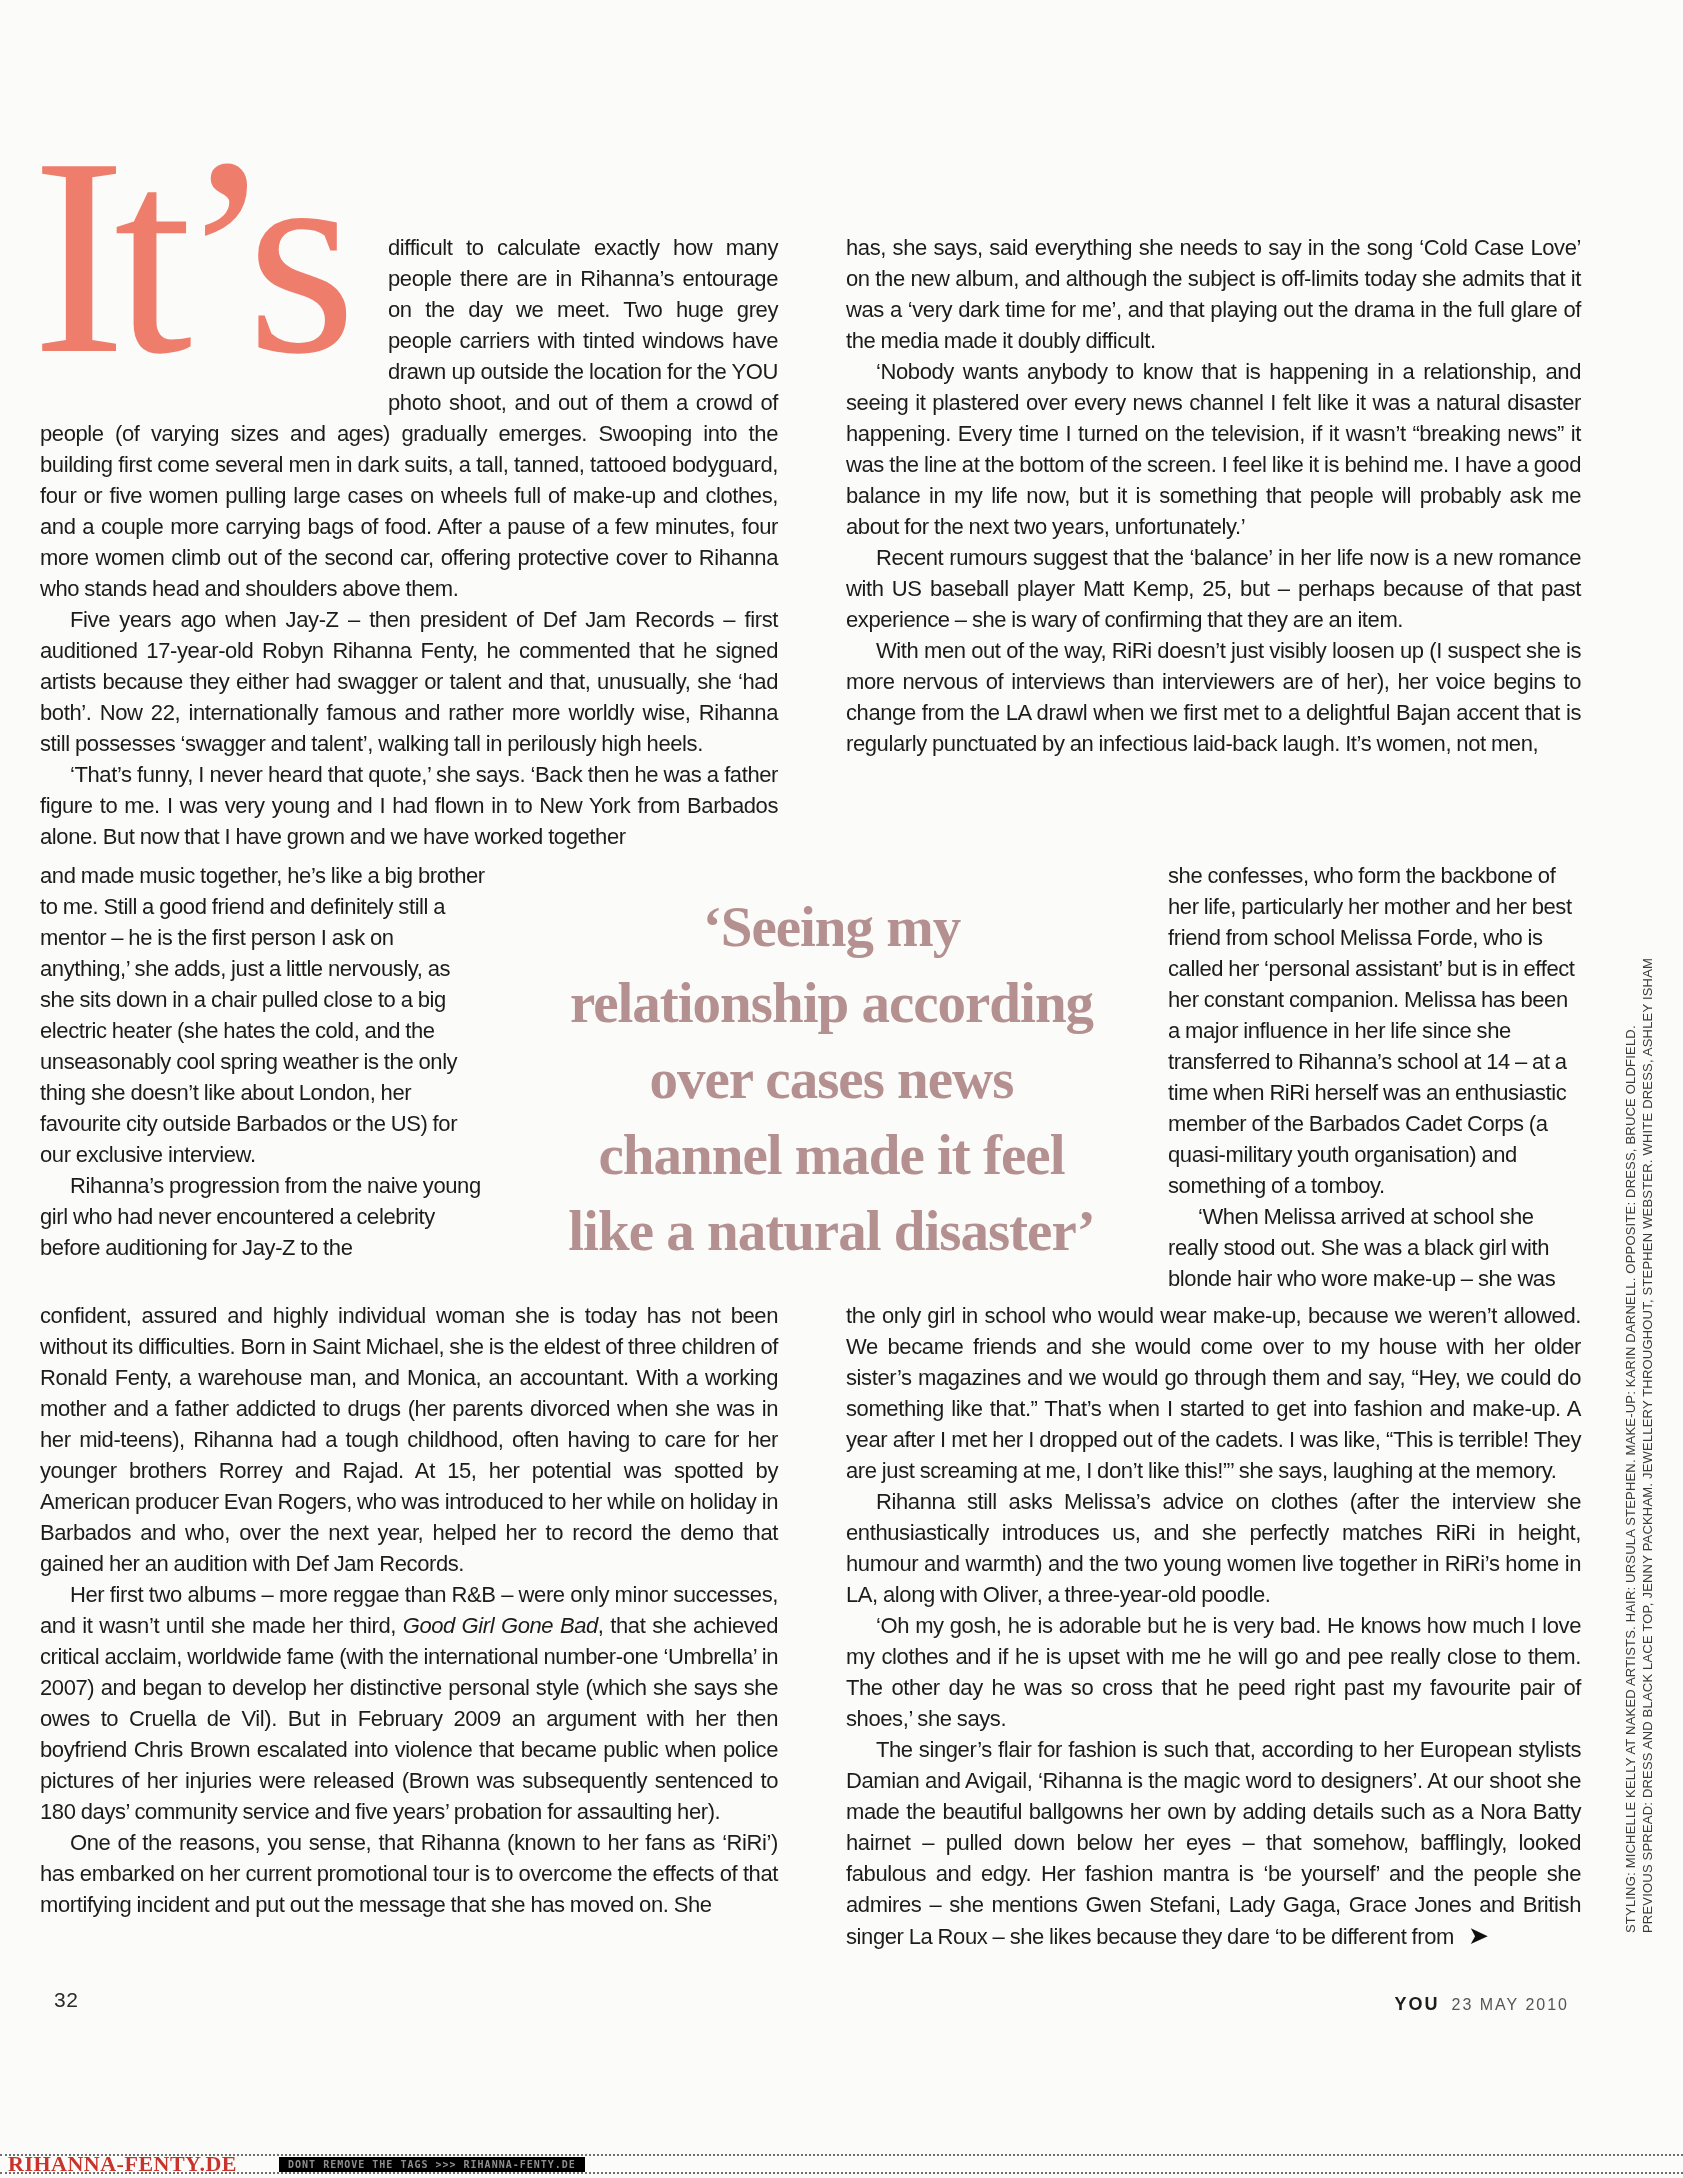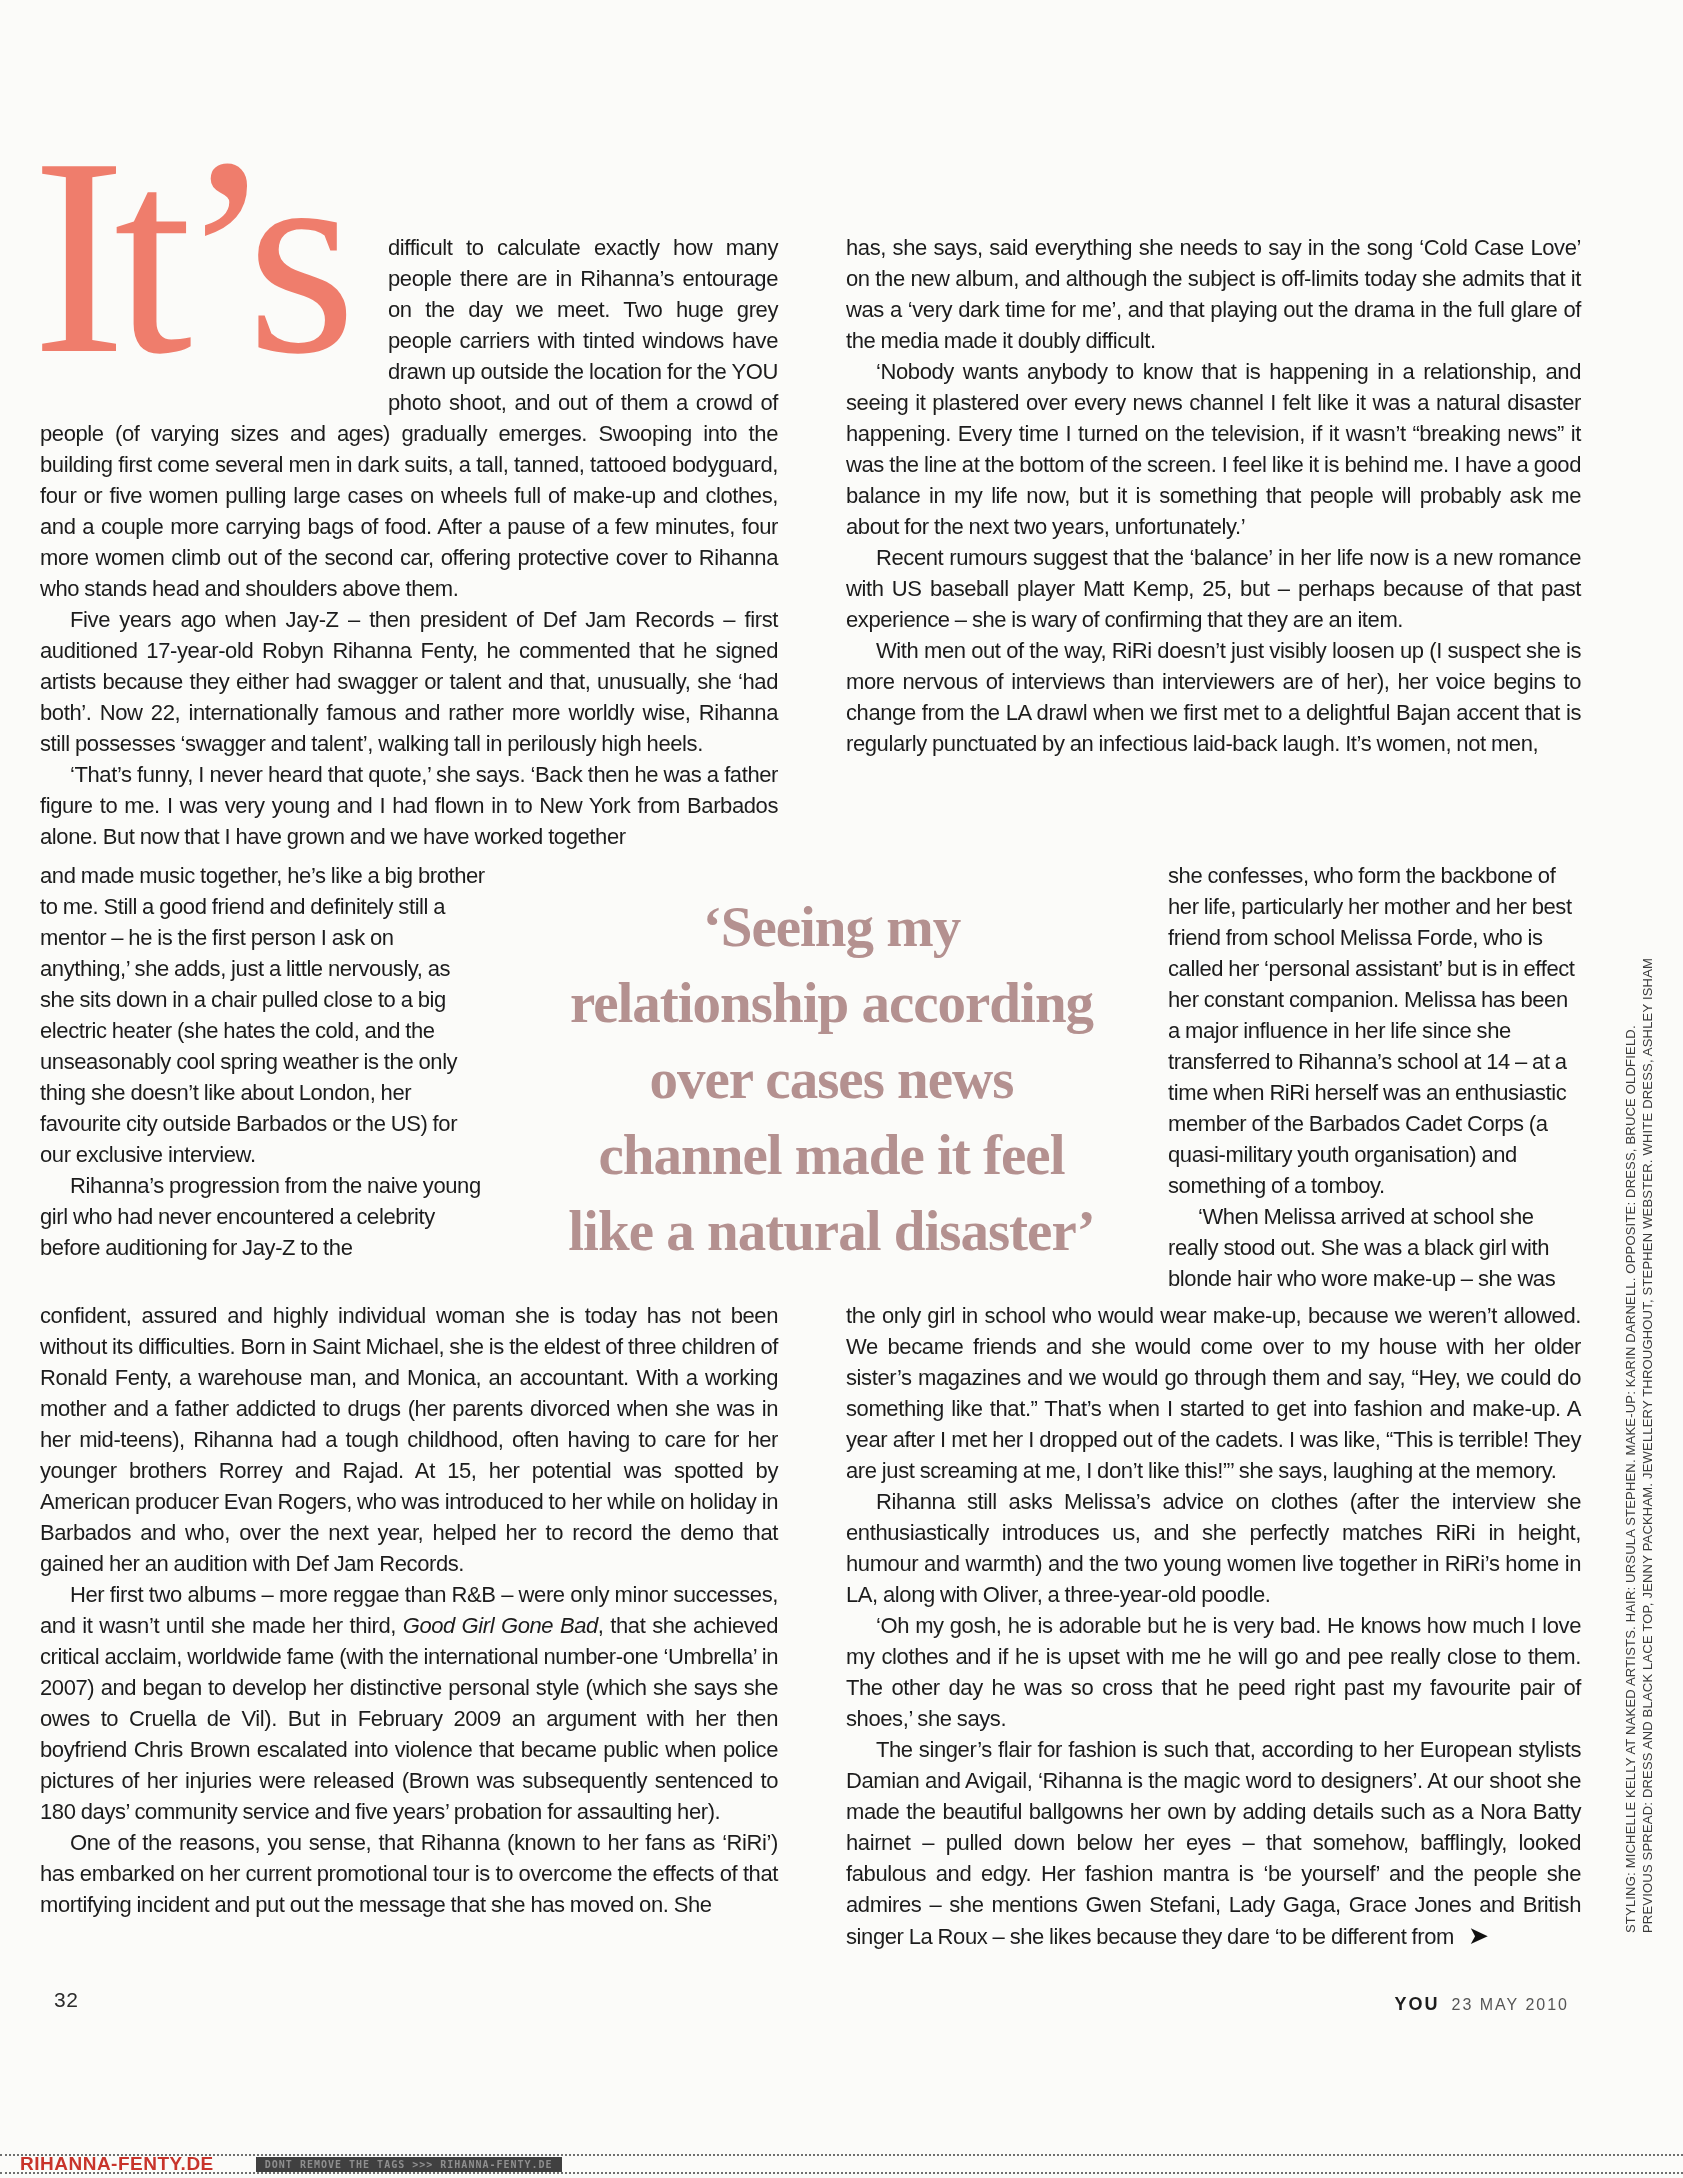"RIHANNA-FENTY.DE" .wm-brand { font-family: none -> Liberation Serif, serif; font-size: 19px -> 22px; margin-left: 20px -> 8px }
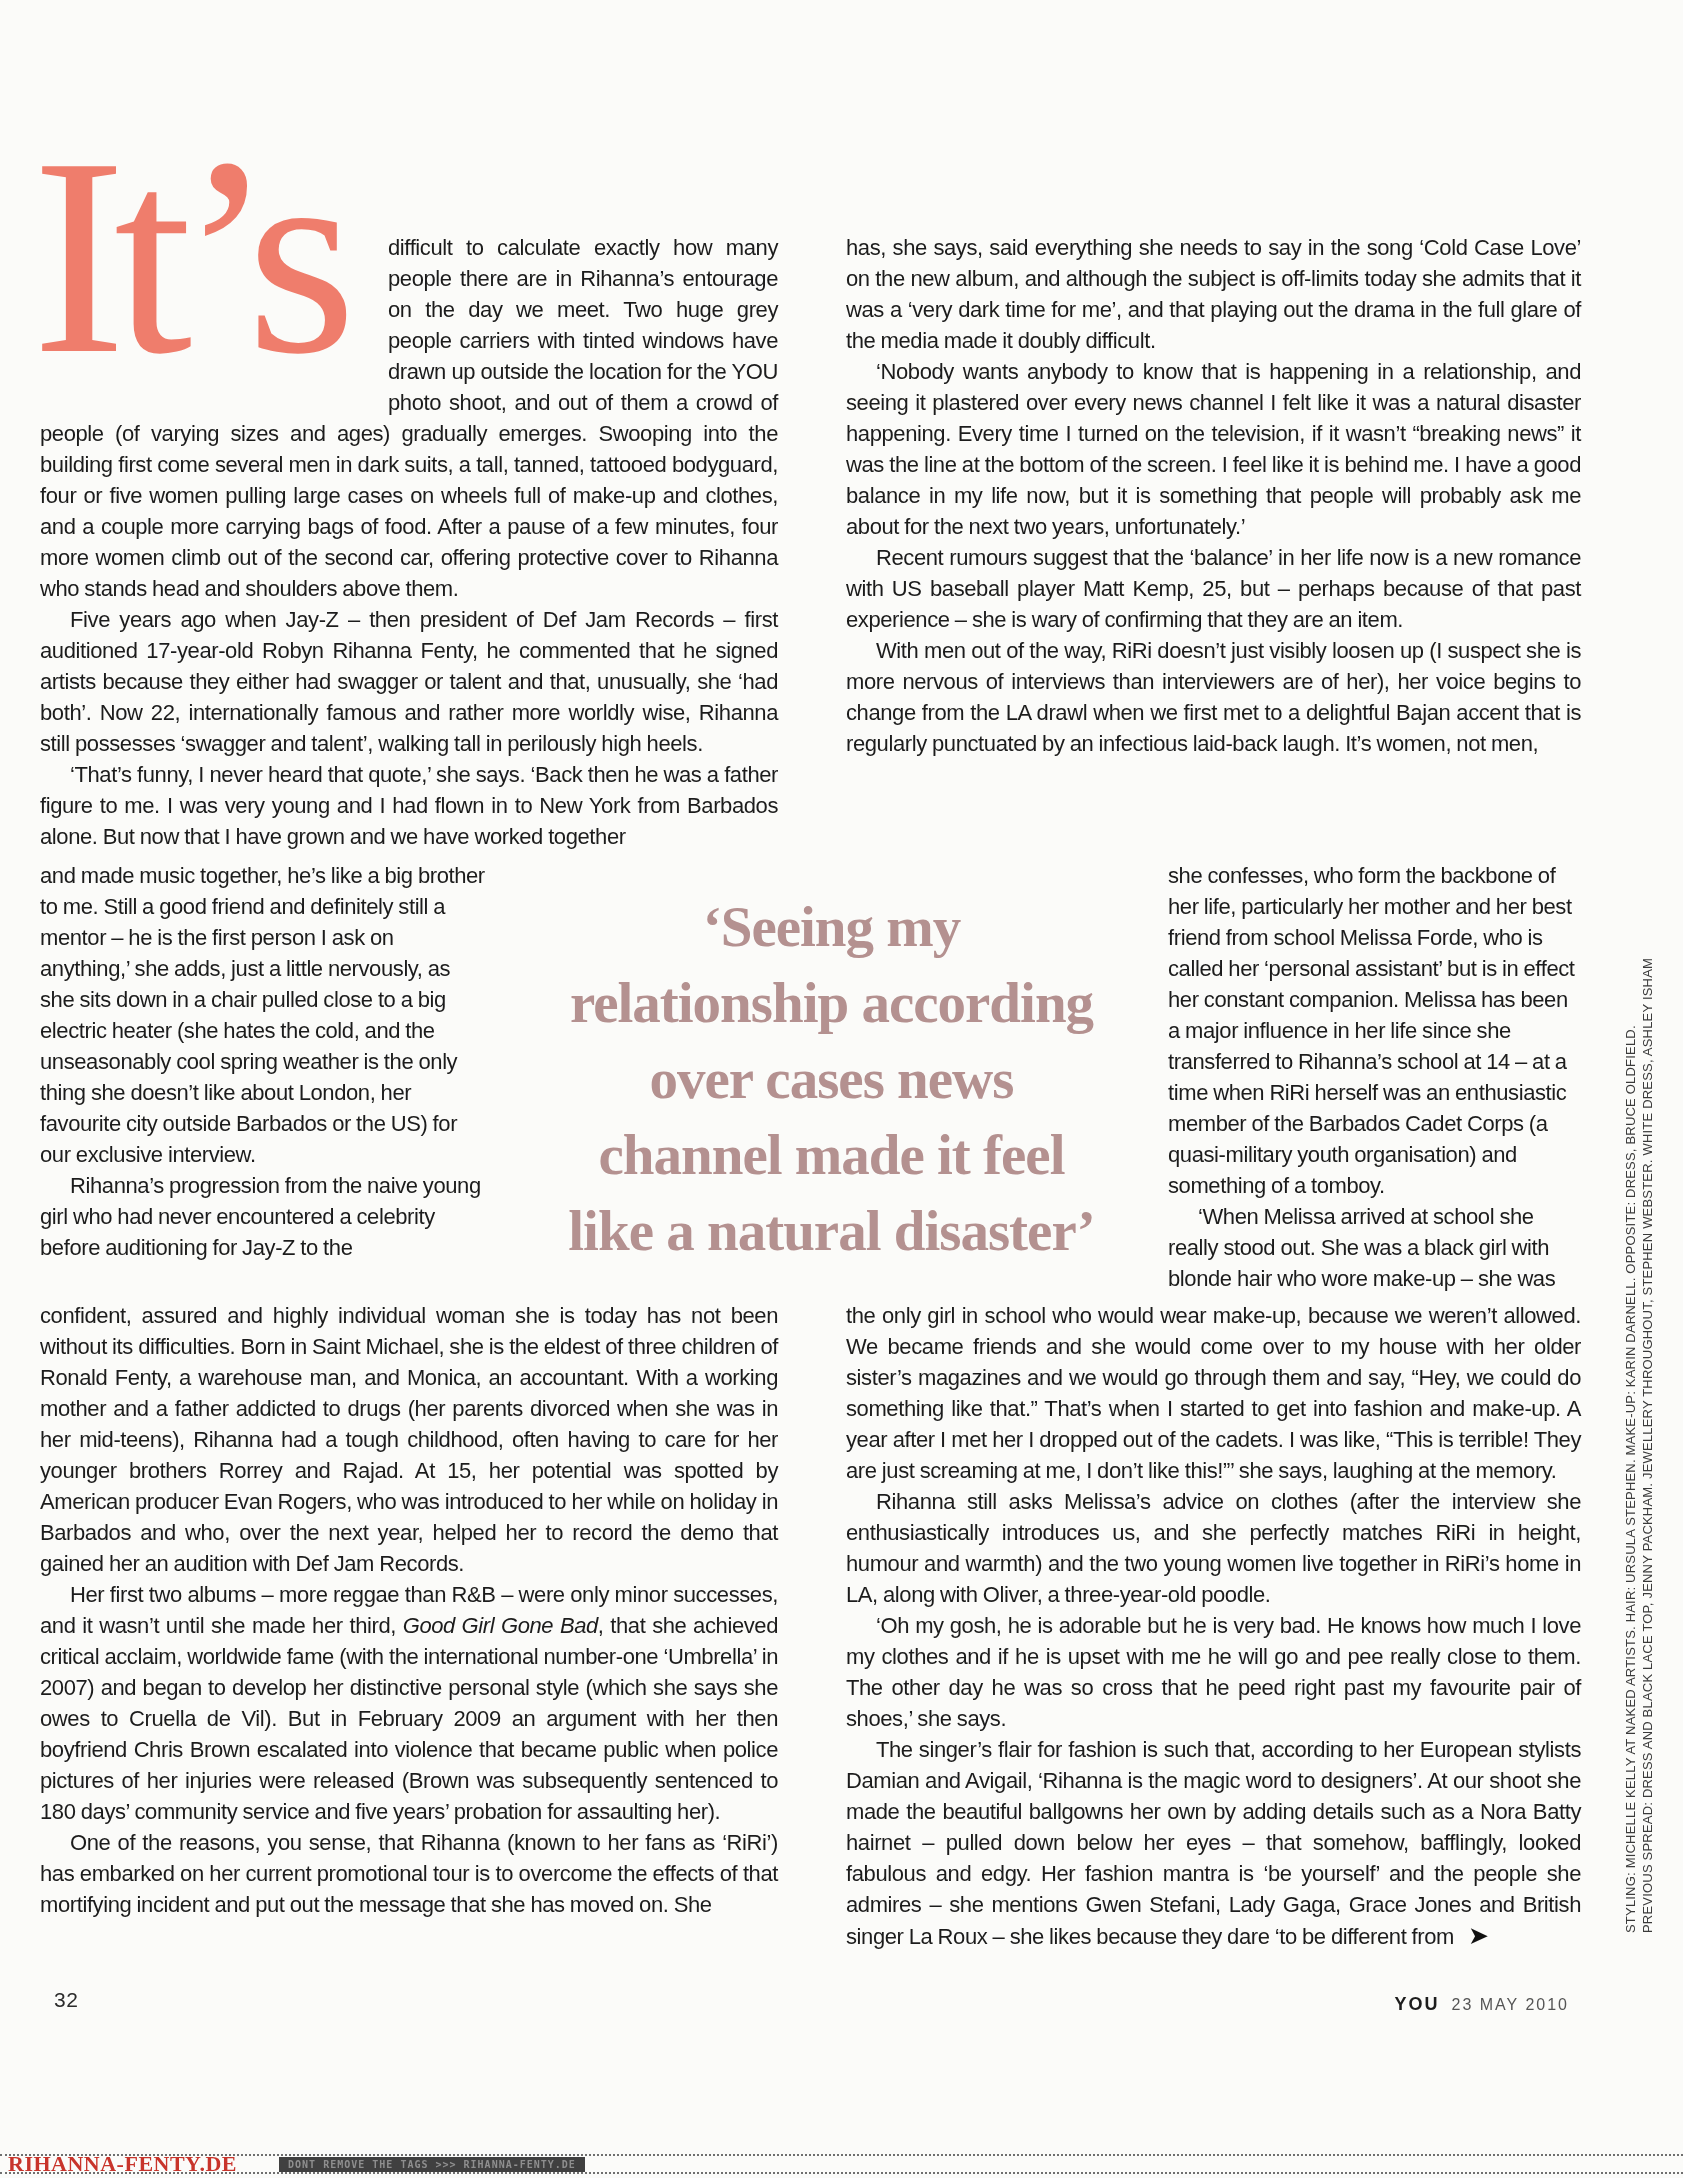"DONT REMOVE THE TAGS >>>" .wm-tag { background: #404040 -> #000000 }
